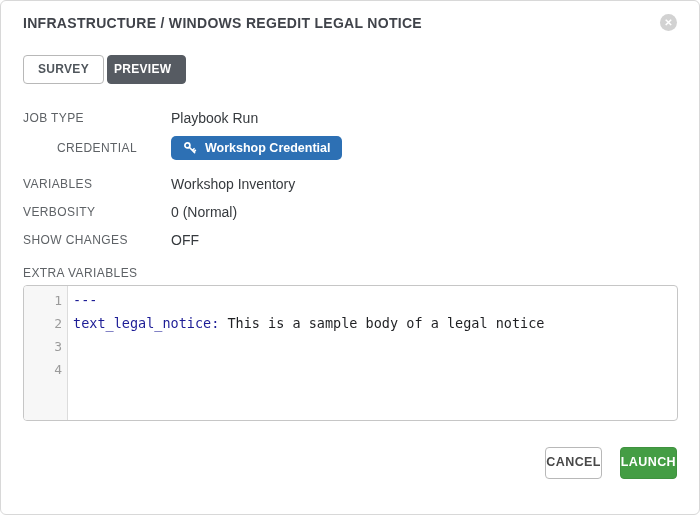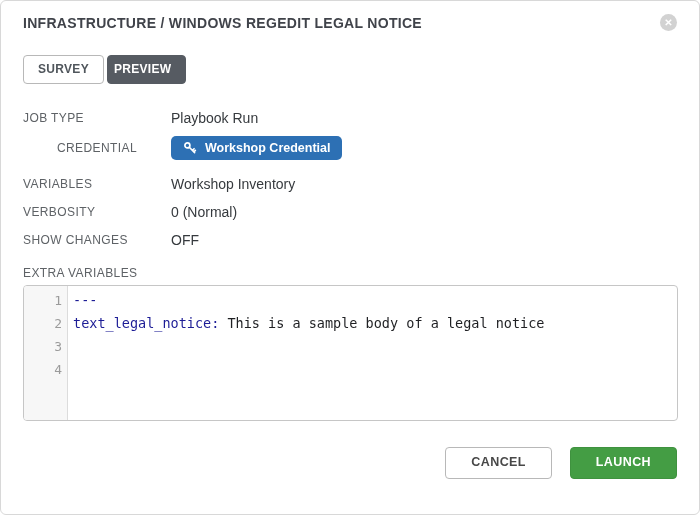"CANCEL" .btn { padding: 8px 25px -> 8px 0 }
